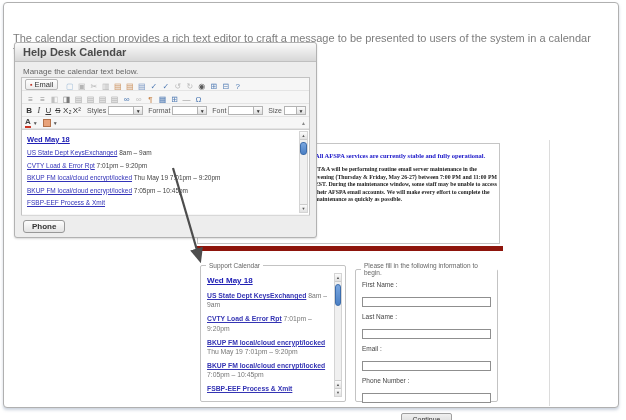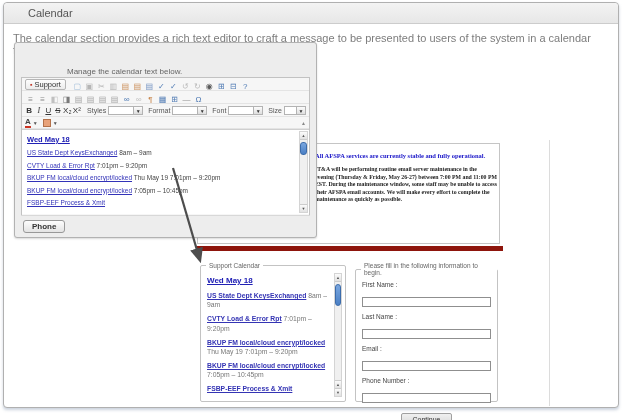"Calendar" div.titlebar { html: <div> <span>Calendar</span> </div> -> none }
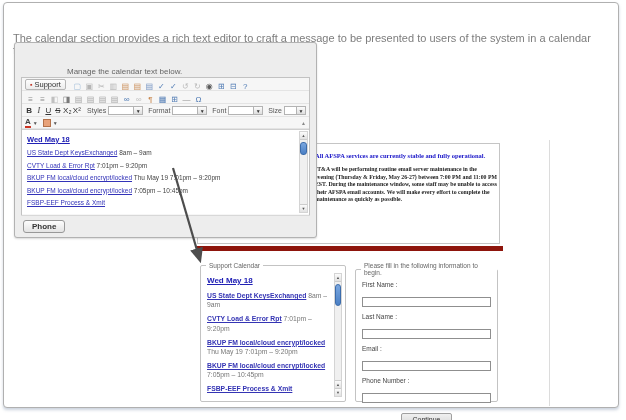"Help Desk Calendar" div.panel-header { html: none -> <div>Help Desk Calendar</div> }
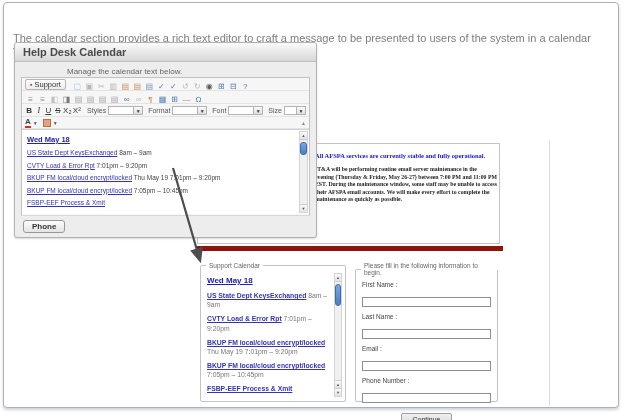"Manage the calendar text below." .instruction { margin-left: 44px -> none }
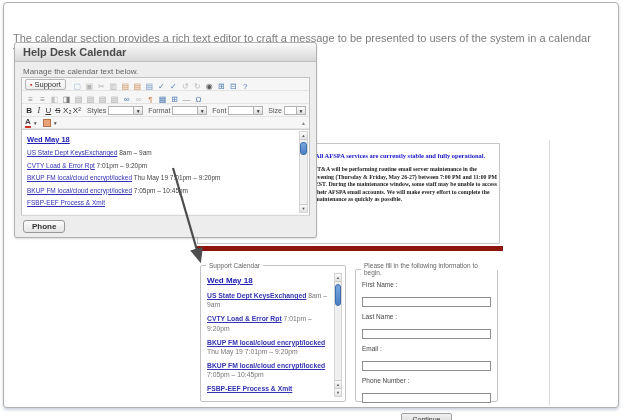"Support" span { text: Support -> Email }
